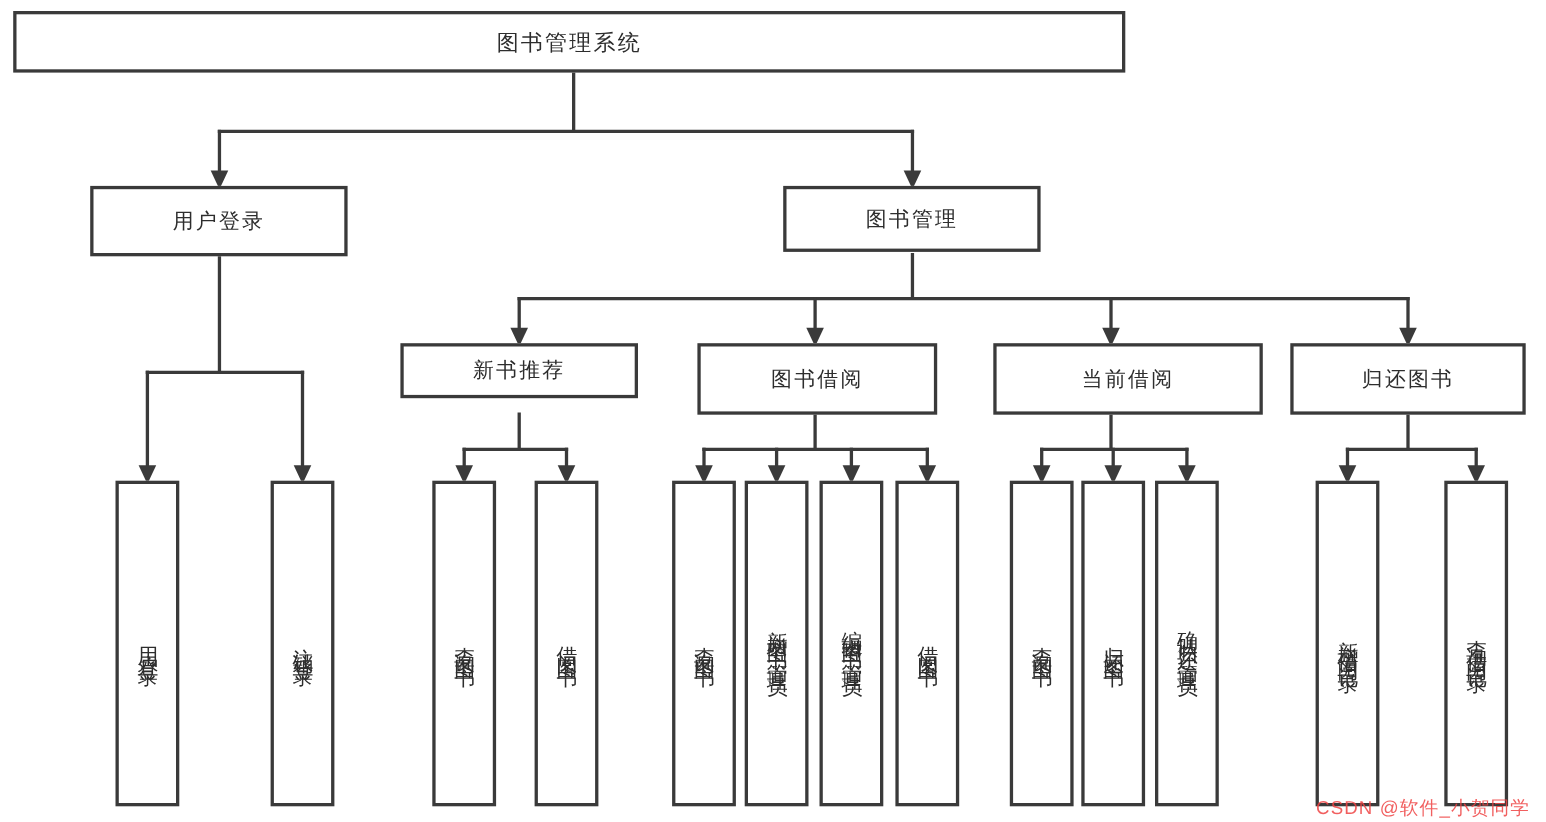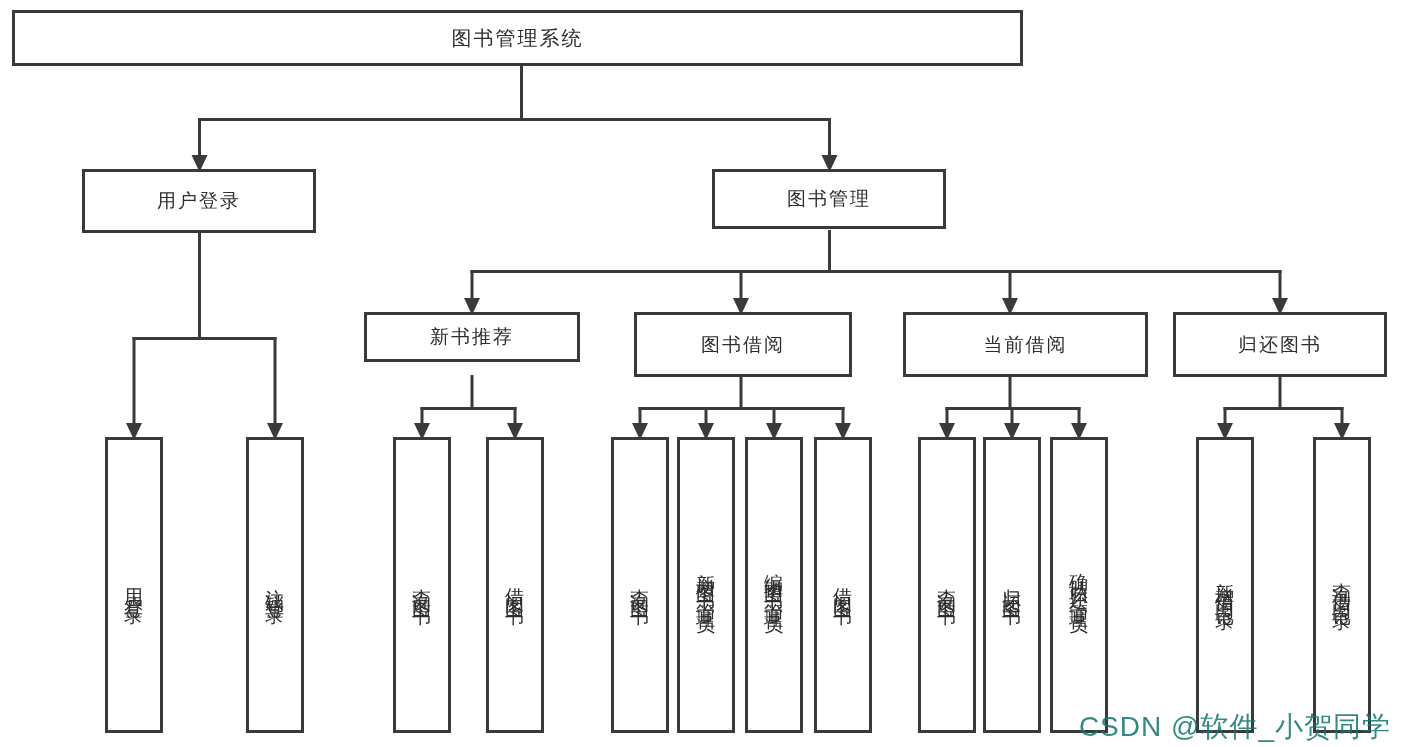"CSDN @软件_小贺同学" .watermark { color: #0f766e -> #ef4444; font-size: 28px -> 17px }
